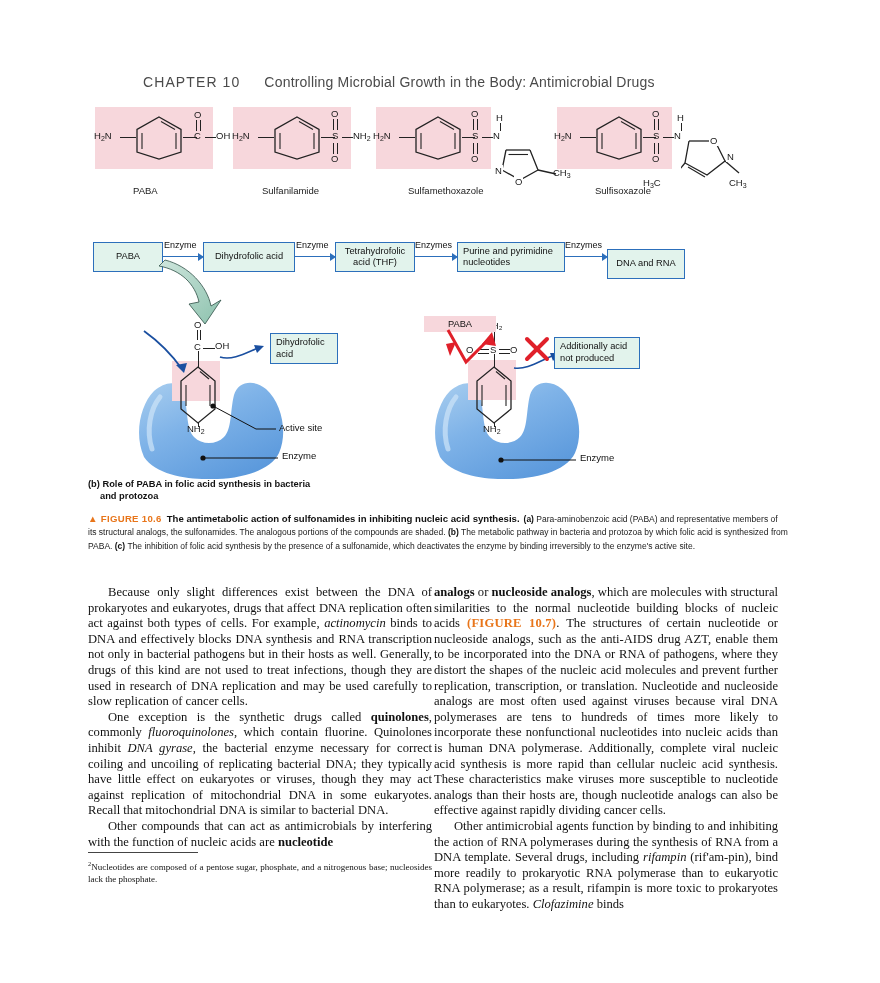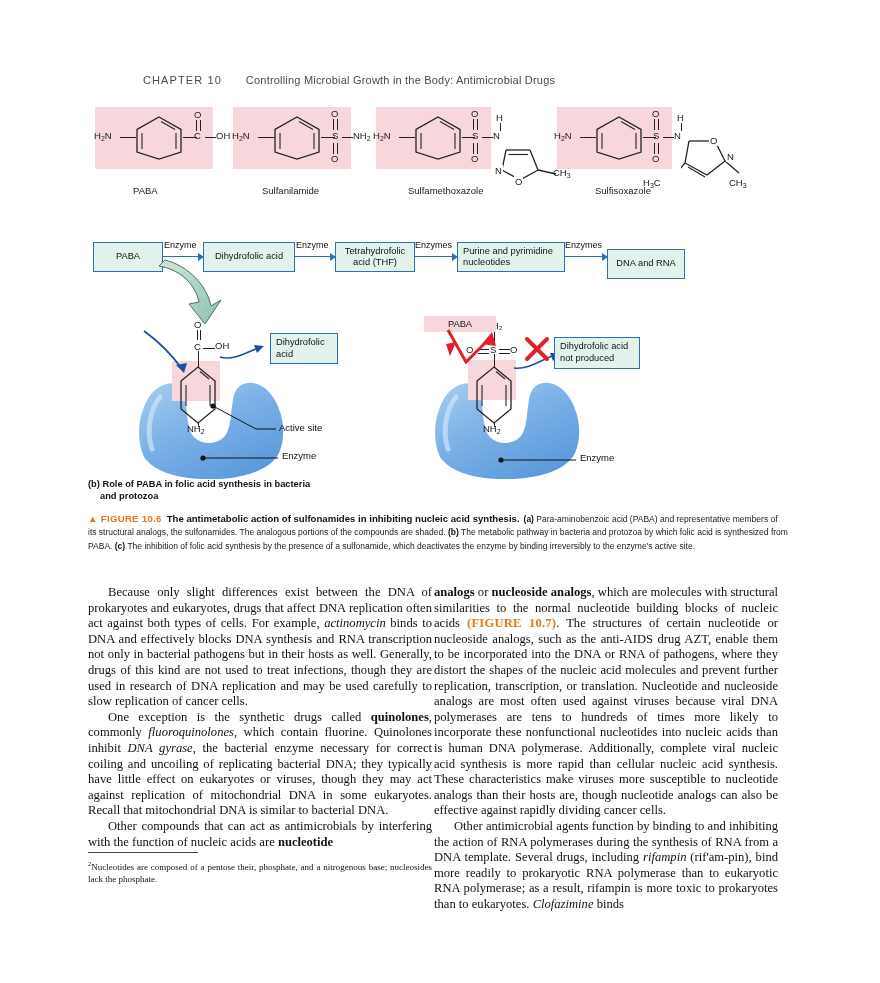"CHAPTER 10 Controlling Microbial Growth" .runhead { font-size: 11px -> 14px }
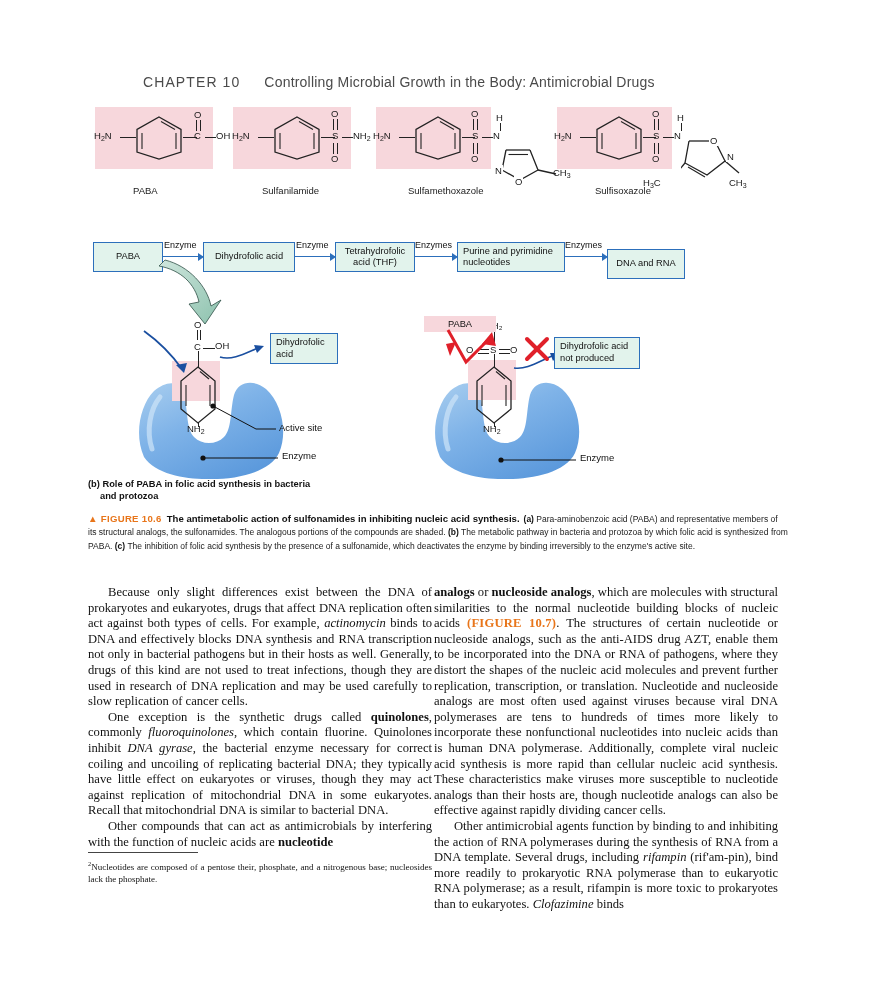"Dihydrofolic acid not produced" div.callout { text: Dihydrofolic -> Additionally }
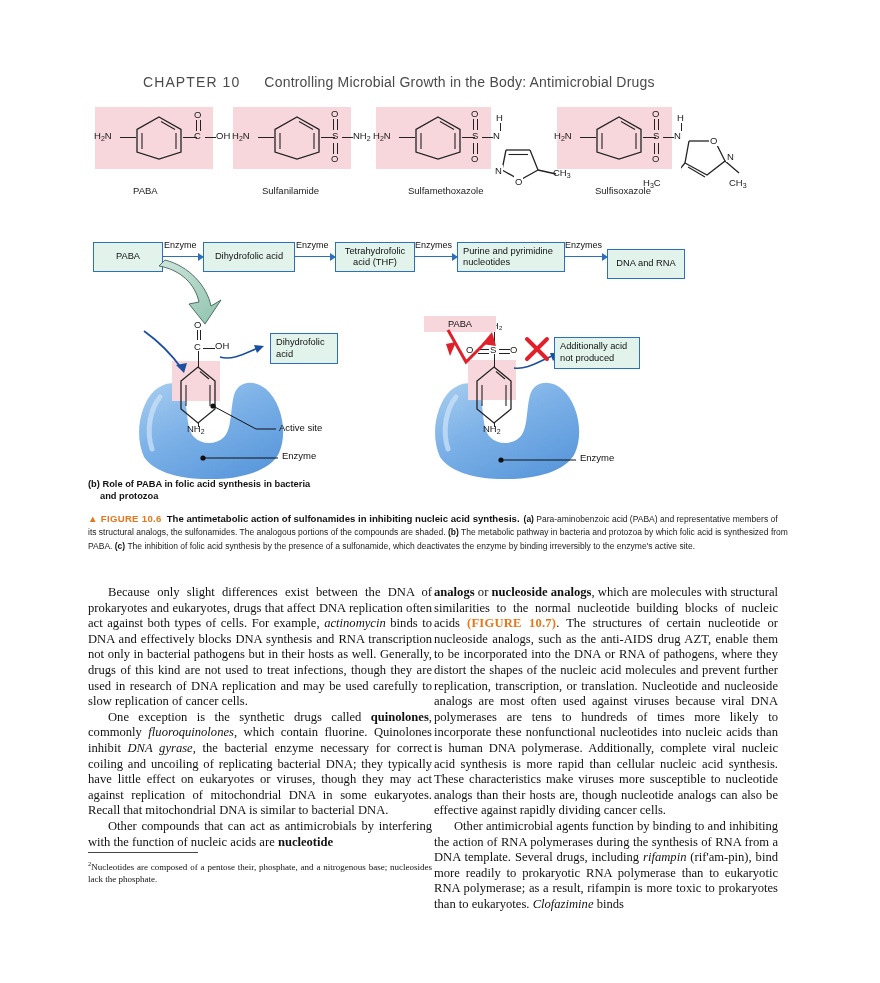"Nucleotides are composed of a" span { text: their -> sugar }
